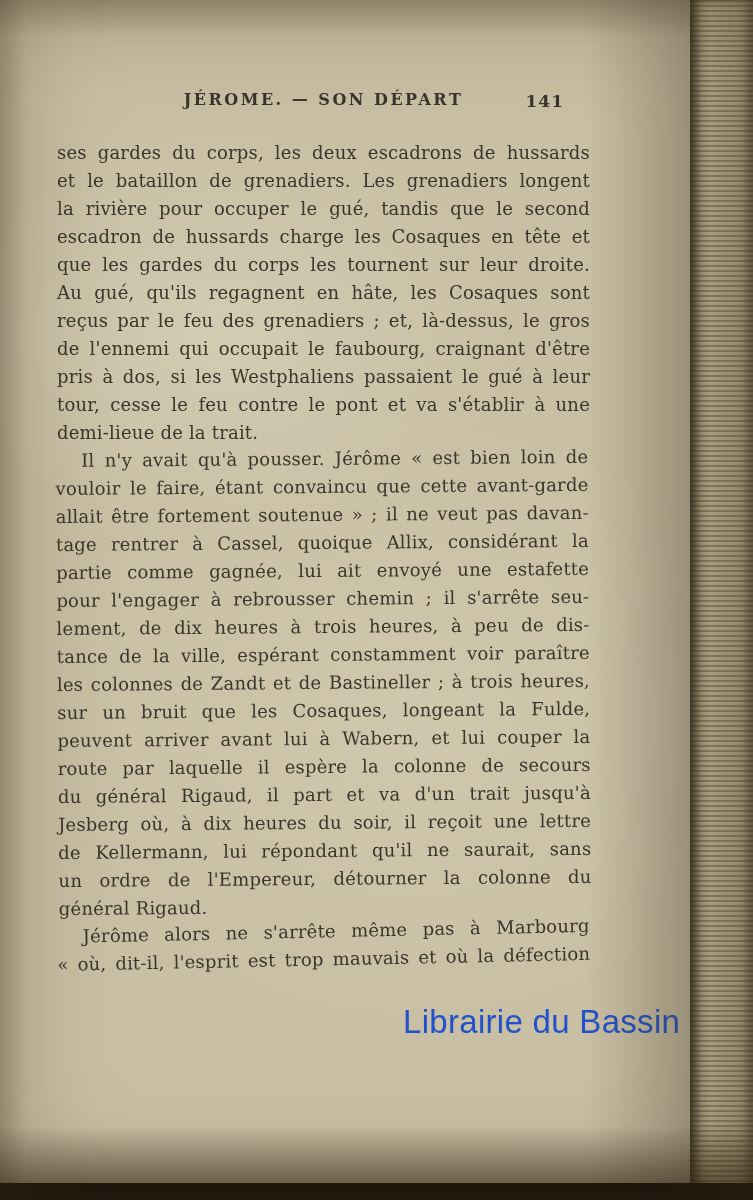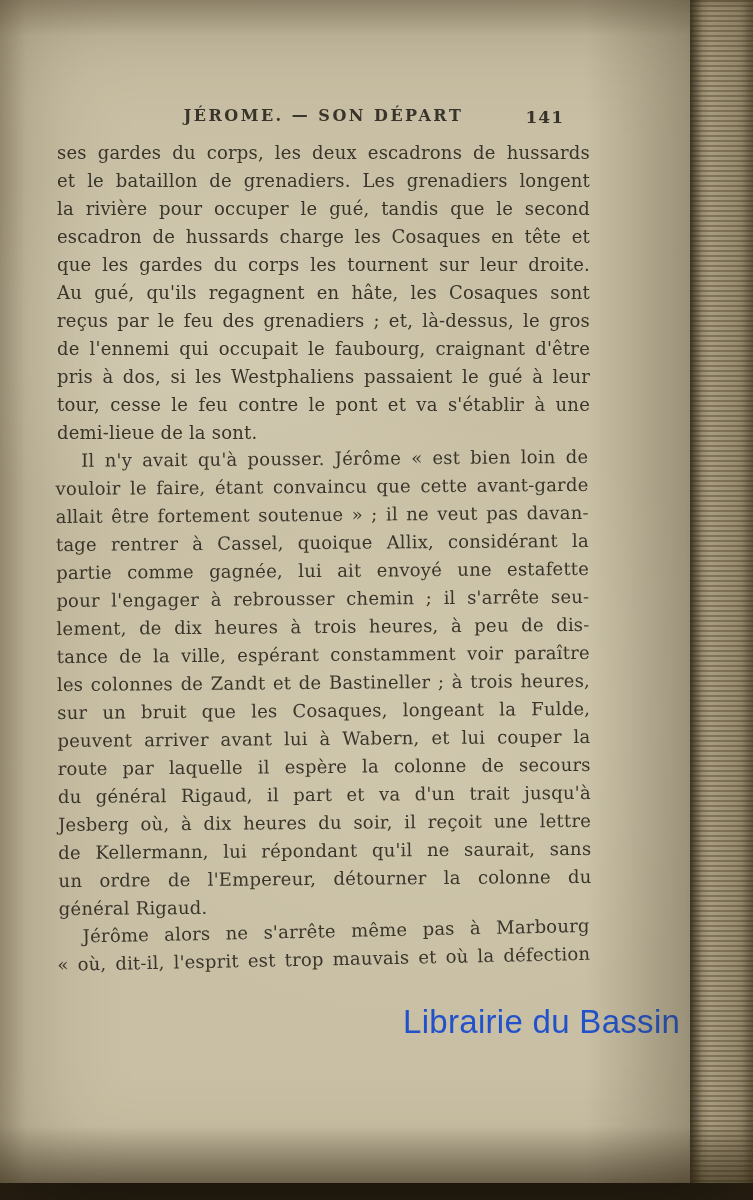"JÉROME. — SON DÉPART" .page-header { top: 106px -> 90px }
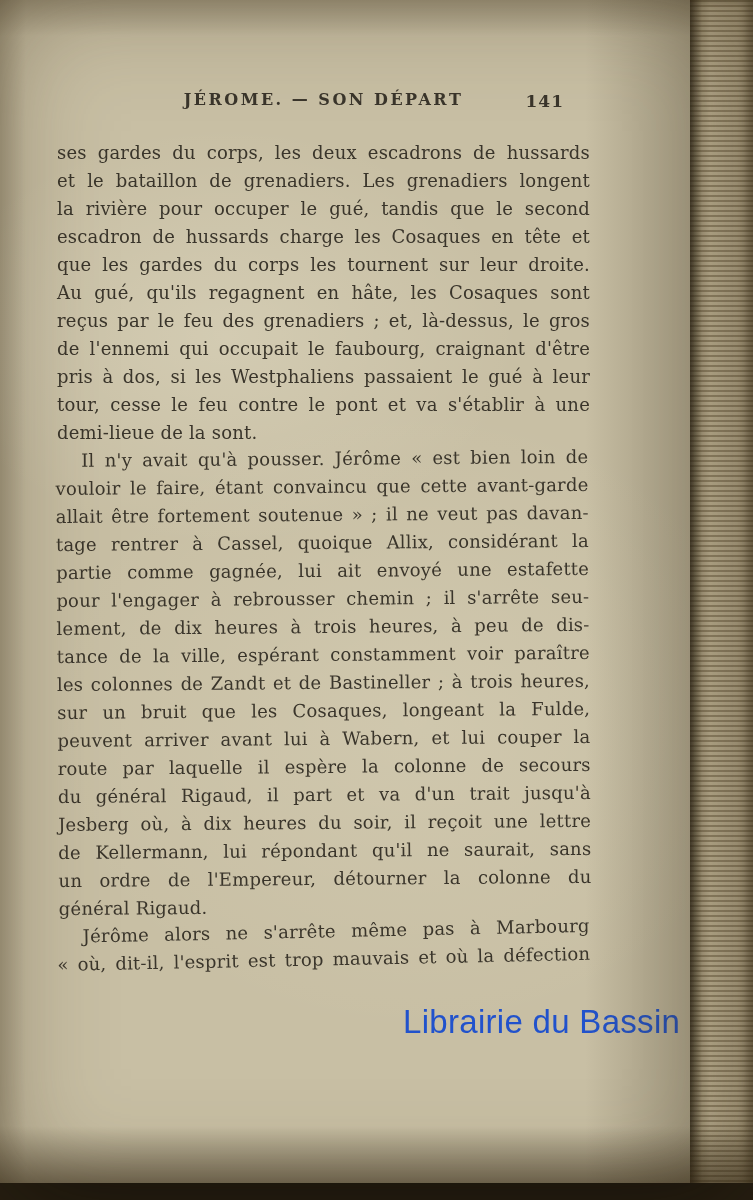"demi-lieue de la sont." div.line { text: sont -> trait }
